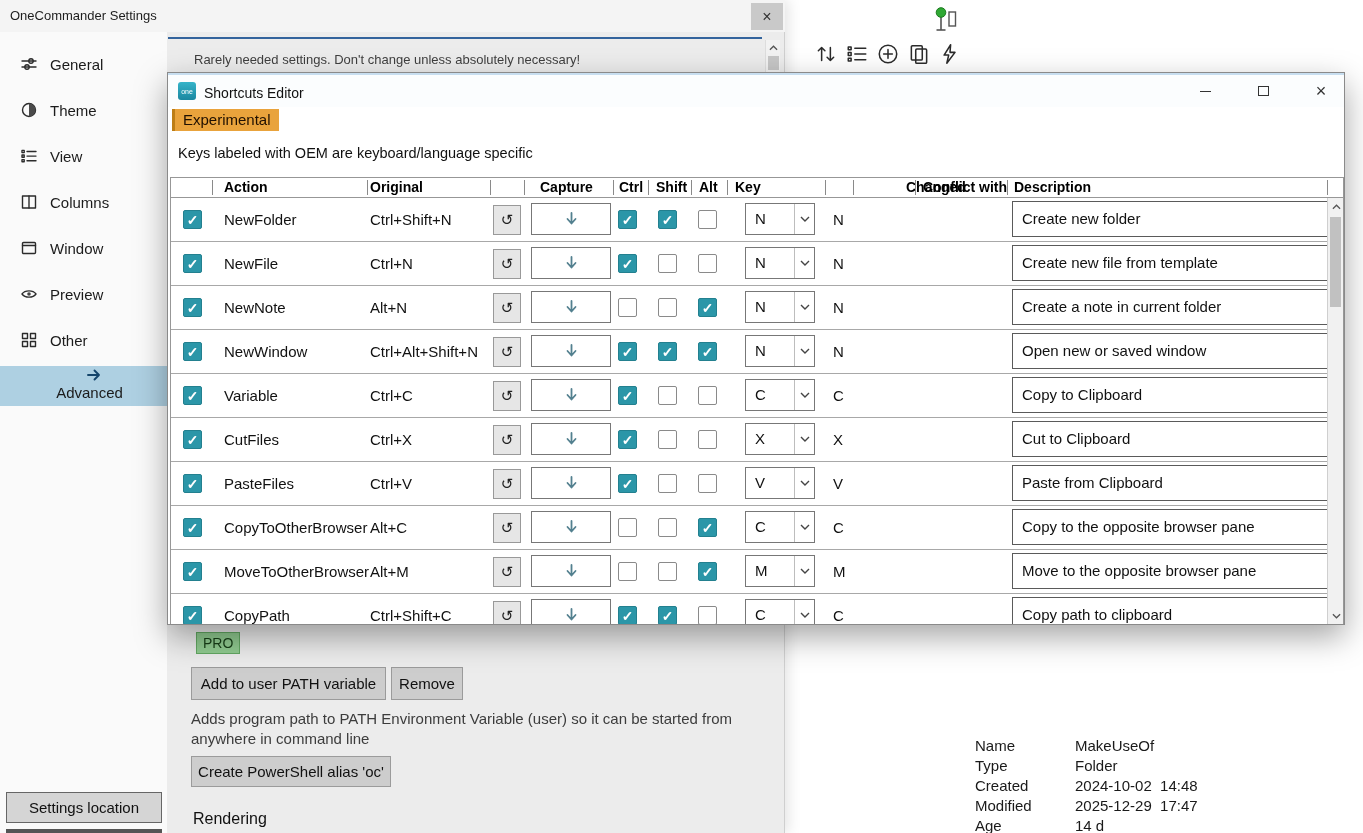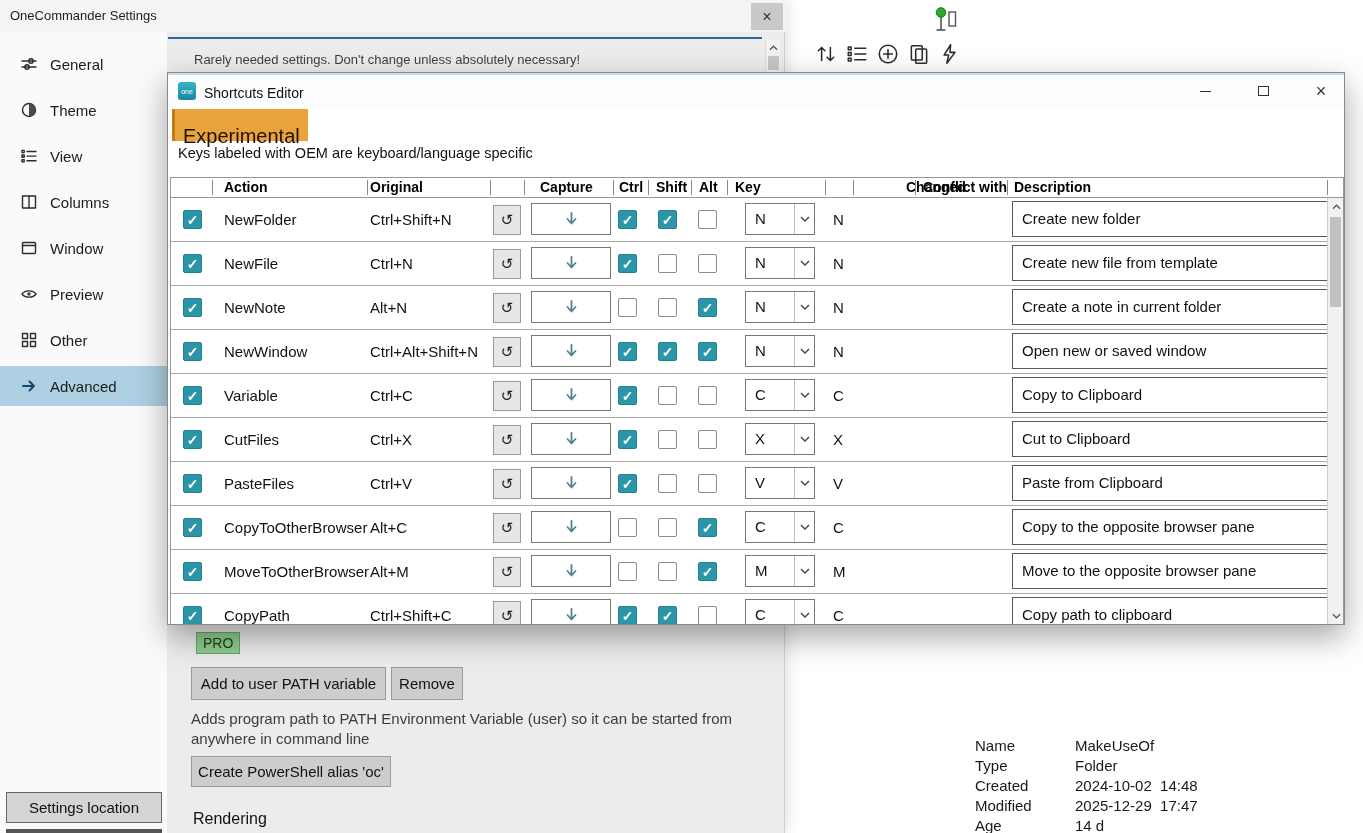"Experimental" .experimental { font-size: 20px -> 15px; padding: 16px 8px -> 0 8px }
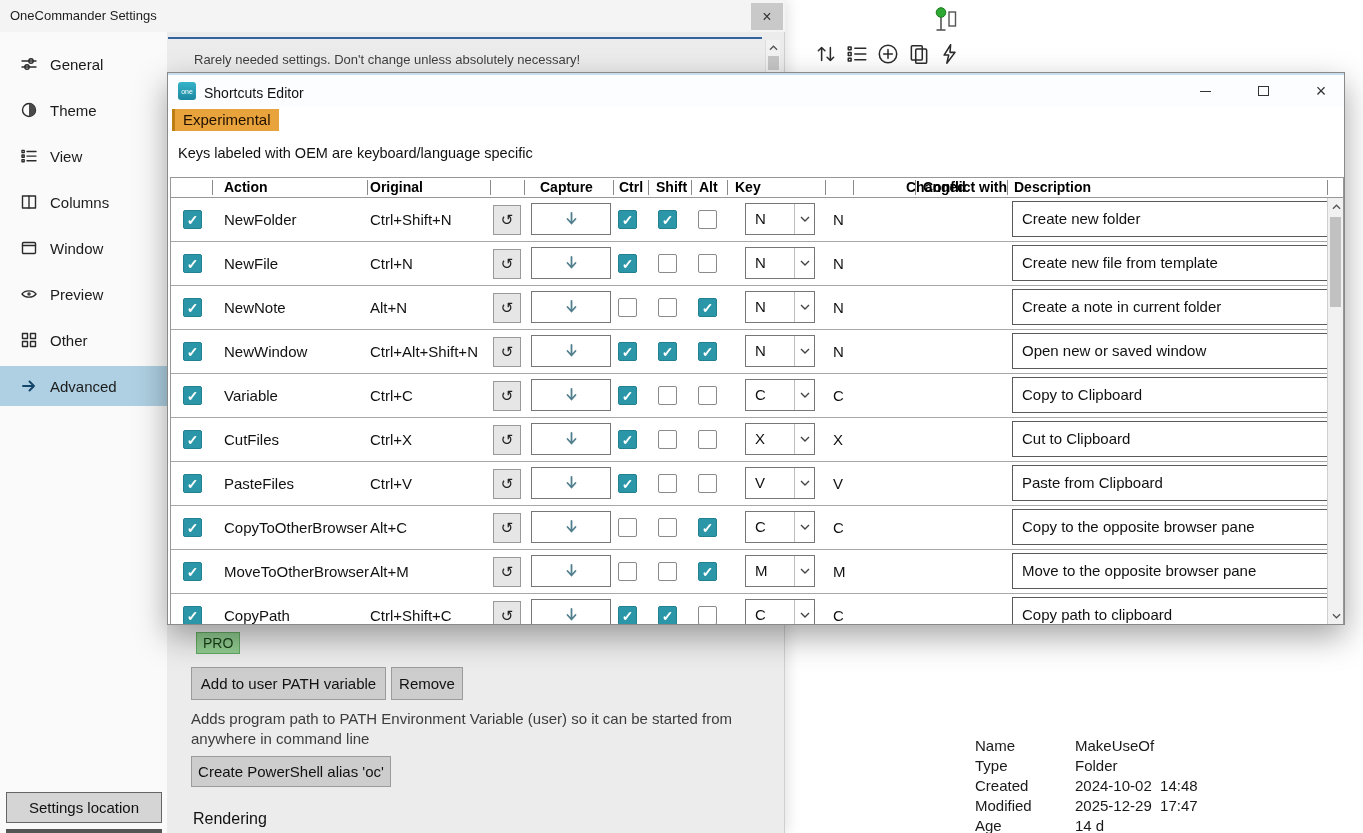"Advanced" div.sb-item { flex-direction: none -> column }
